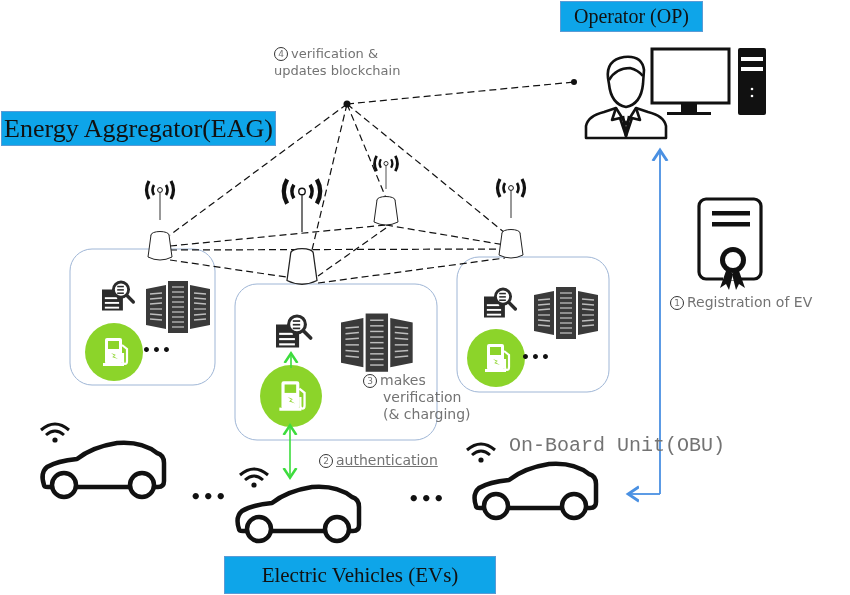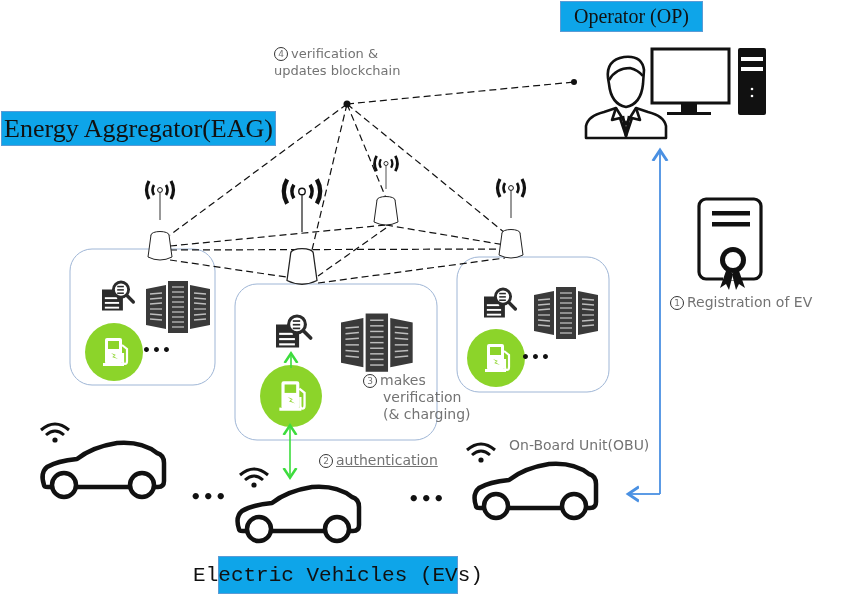"On-Board Unit(OBU)" div.step { font-family: none -> Liberation Mono, monospace; font-size: 14px -> 20px }
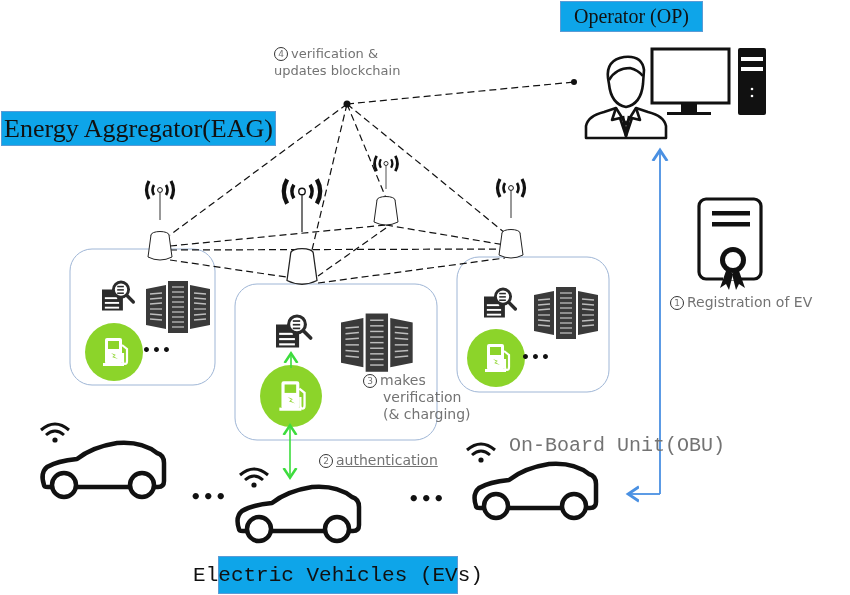"Electric Vehicles (EVs)" div.label-box { font-family: Liberation Mono, monospace -> none; left: 218px -> 224px; width: 240px -> 272px }
